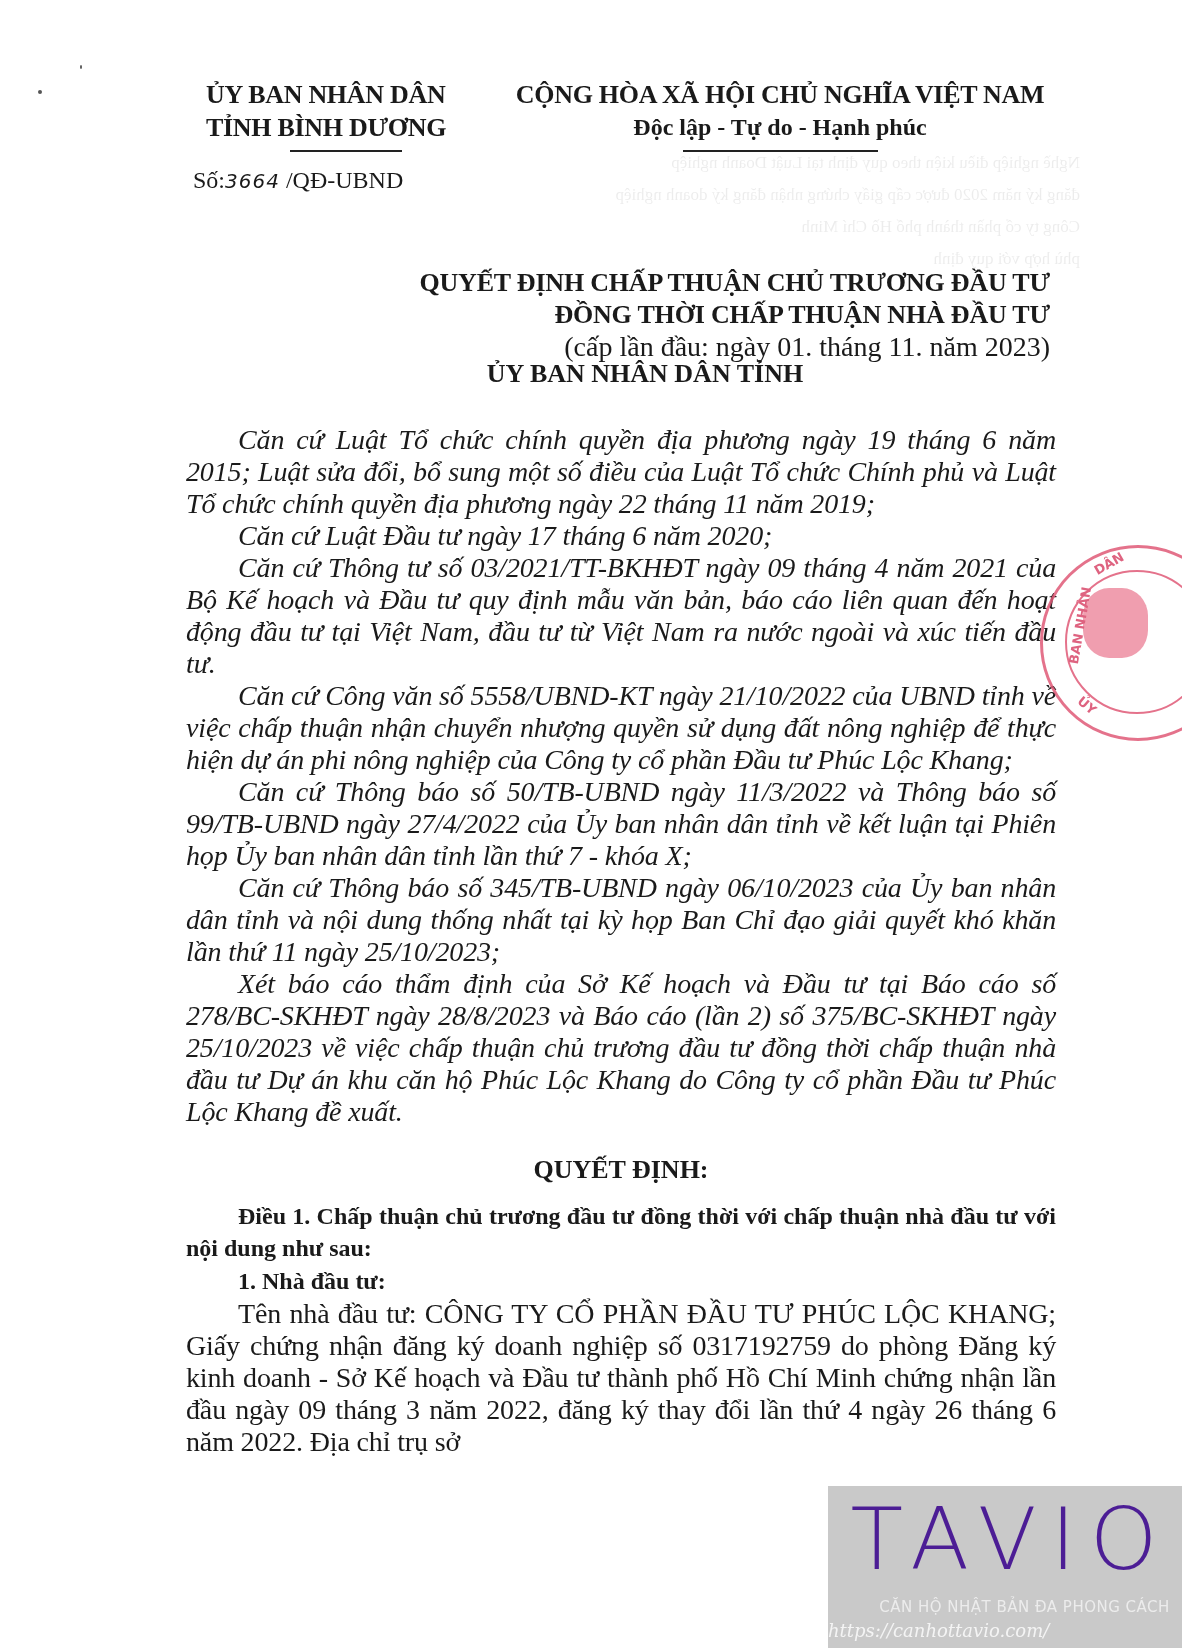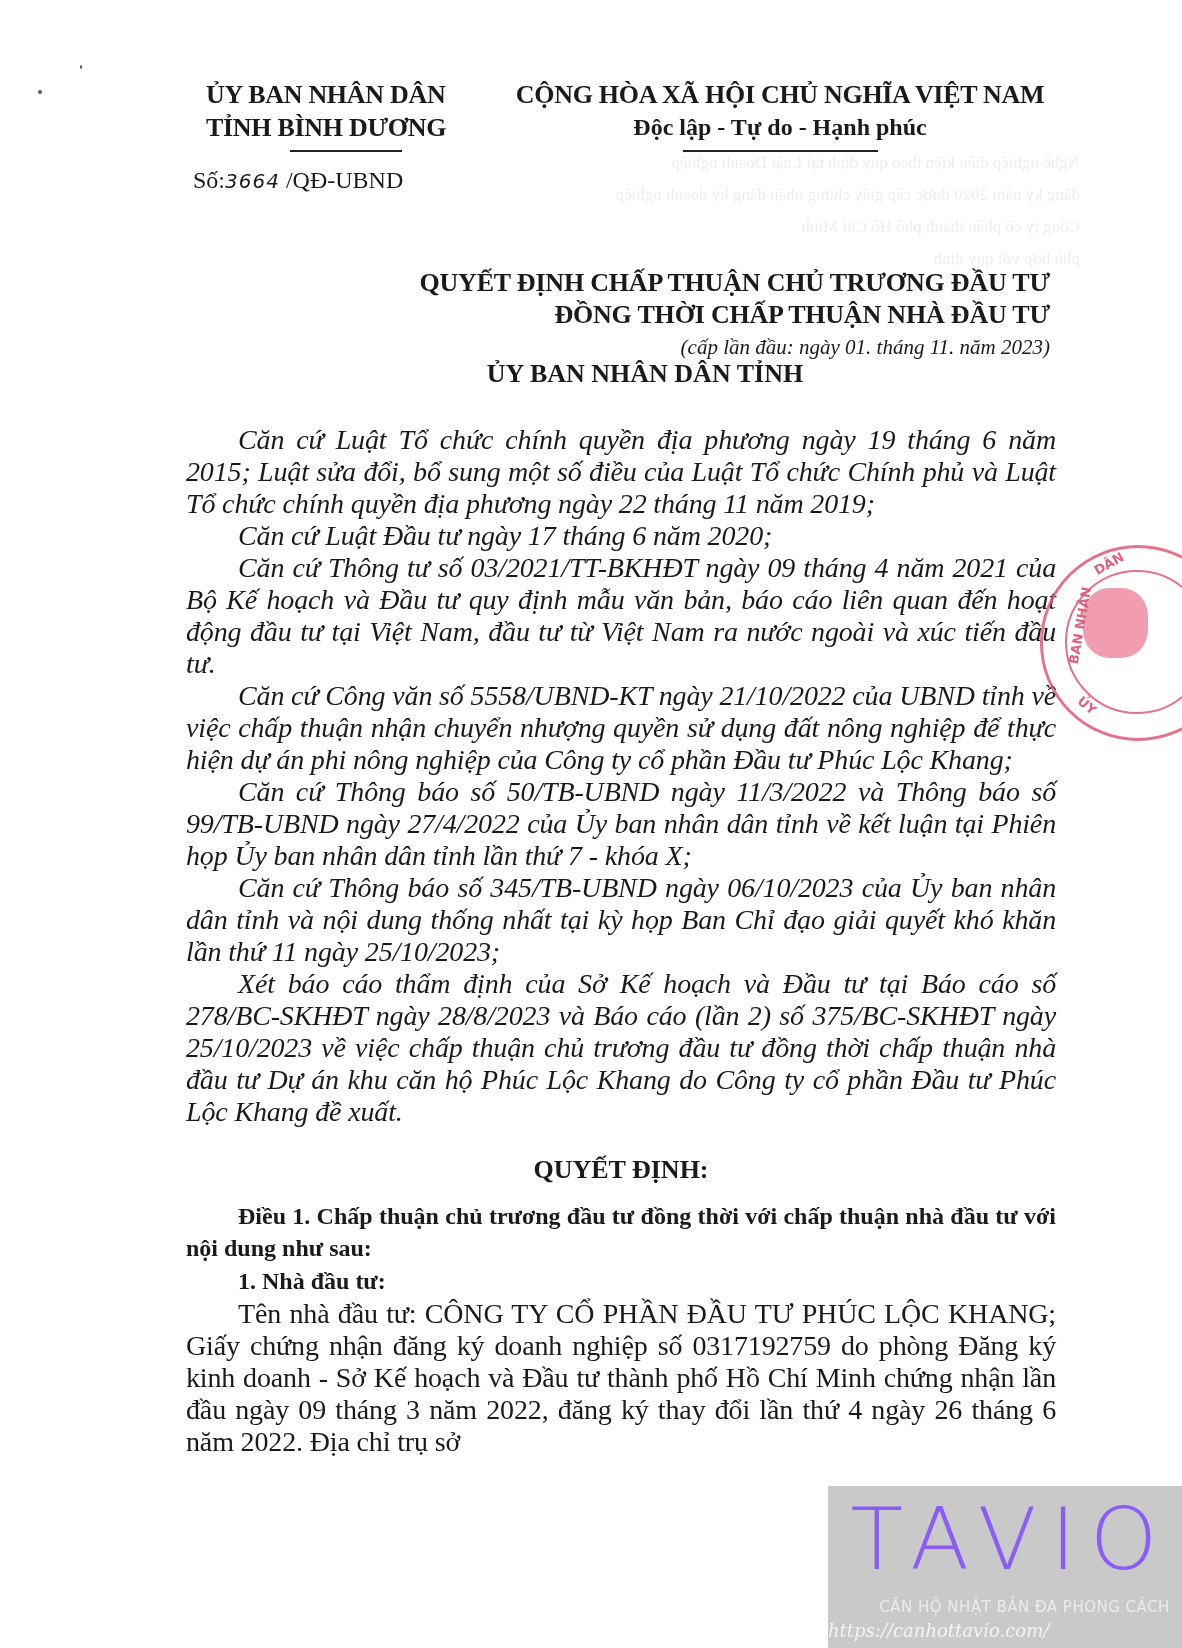"(cấp lần đầu: ngày 01." .title-sub { font-size: 21px -> 28px; font-style: italic -> none }
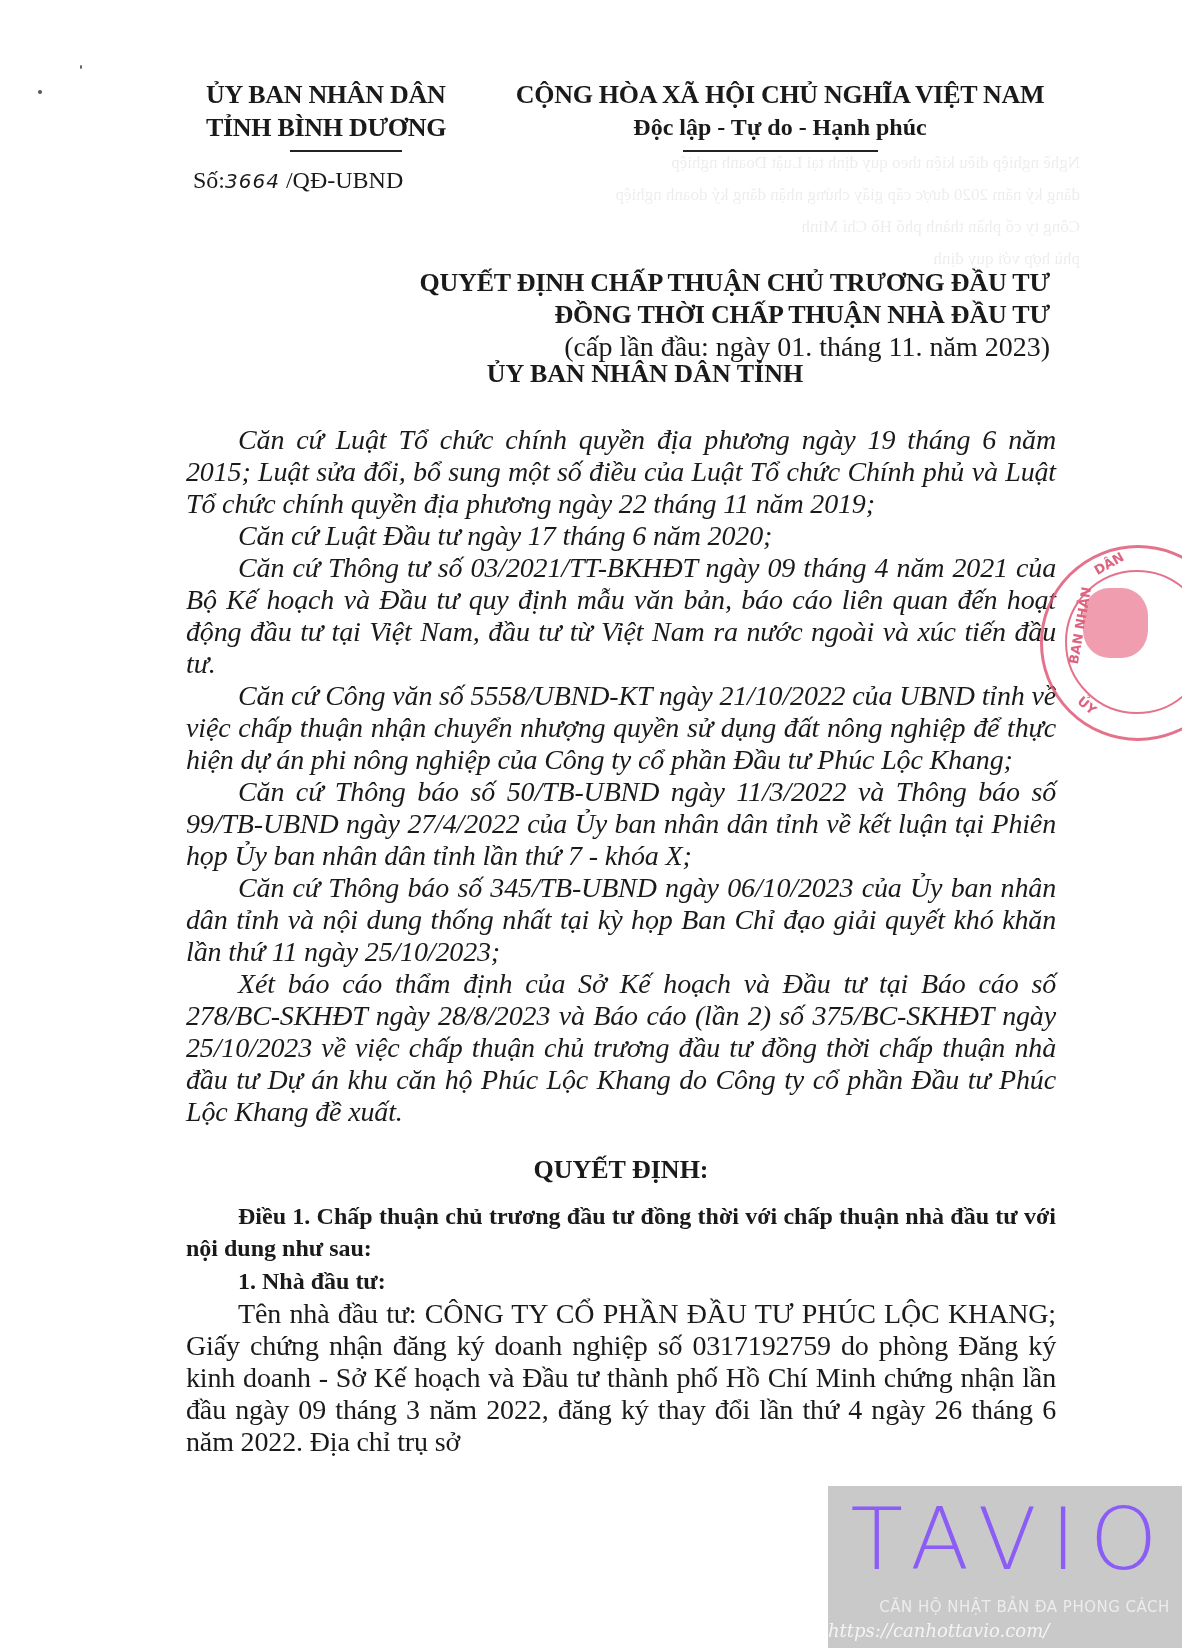"TAVIO" .wm-logo { color: #8b5cf6 -> #4c1d95 }
